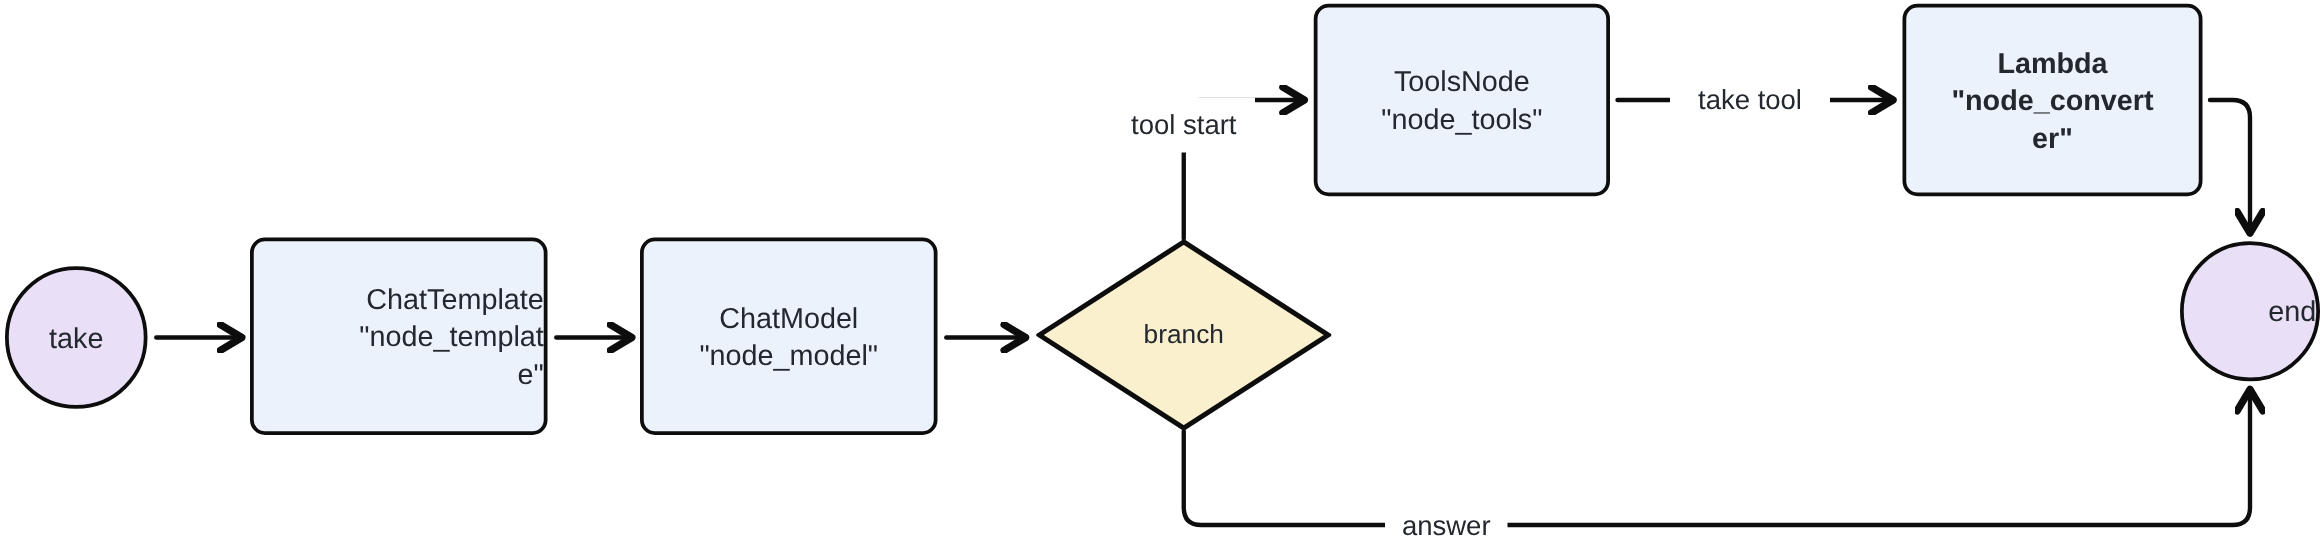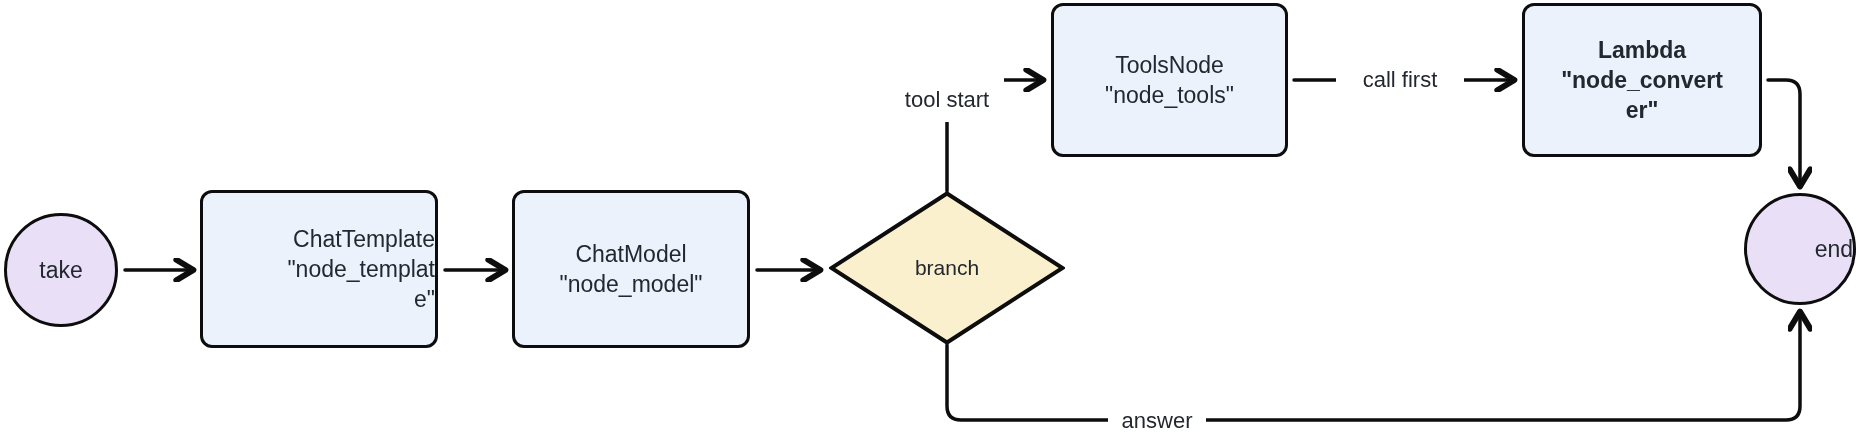"call first" span { text: call first -> take tool }
